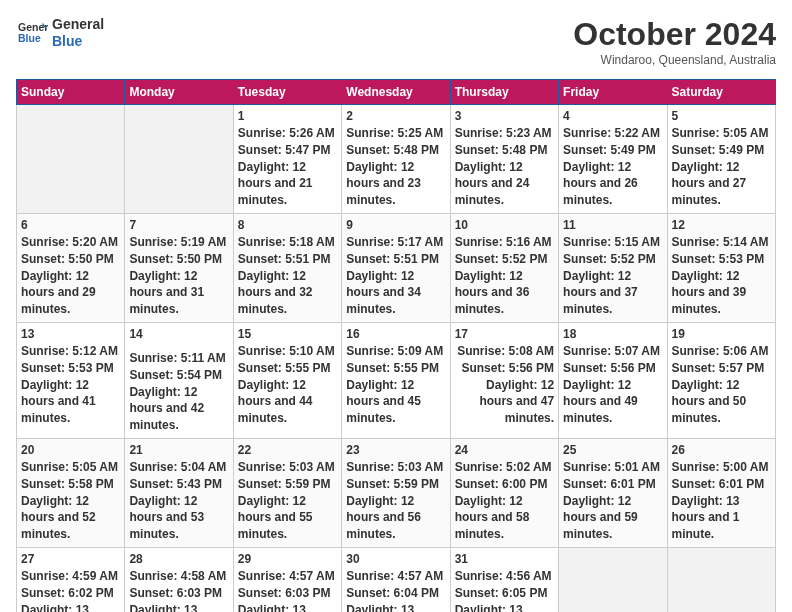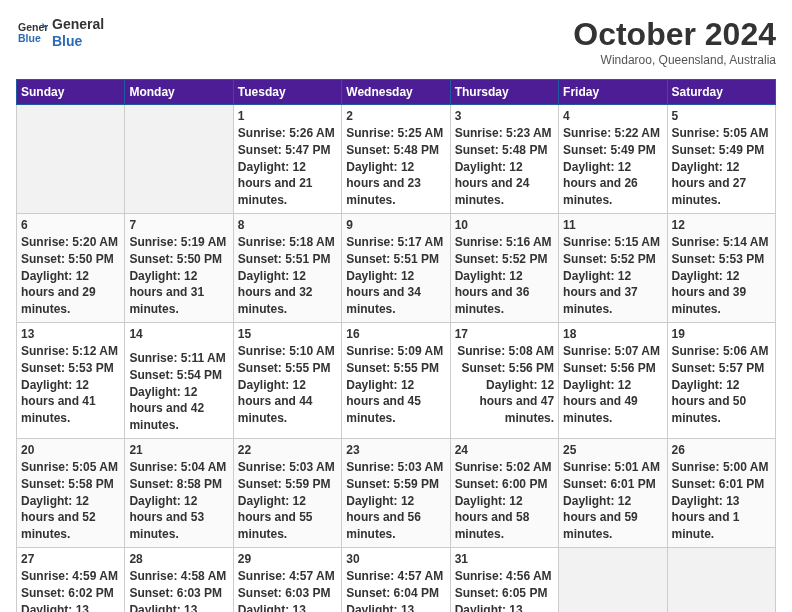"Sunday" thead th { background: #4c1d95 -> #be185d }
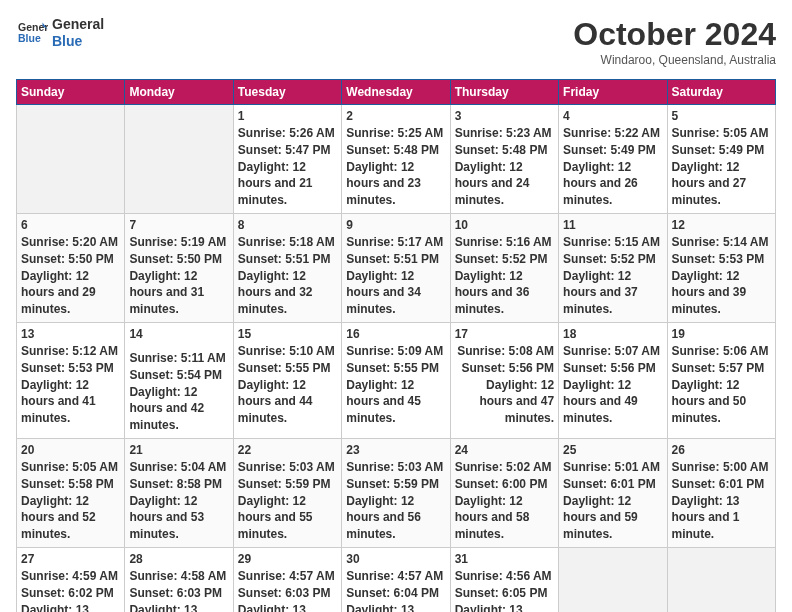"Sunrise: 5:04 AM" div.cell-text { text: 8:58 -> 5:43 }
